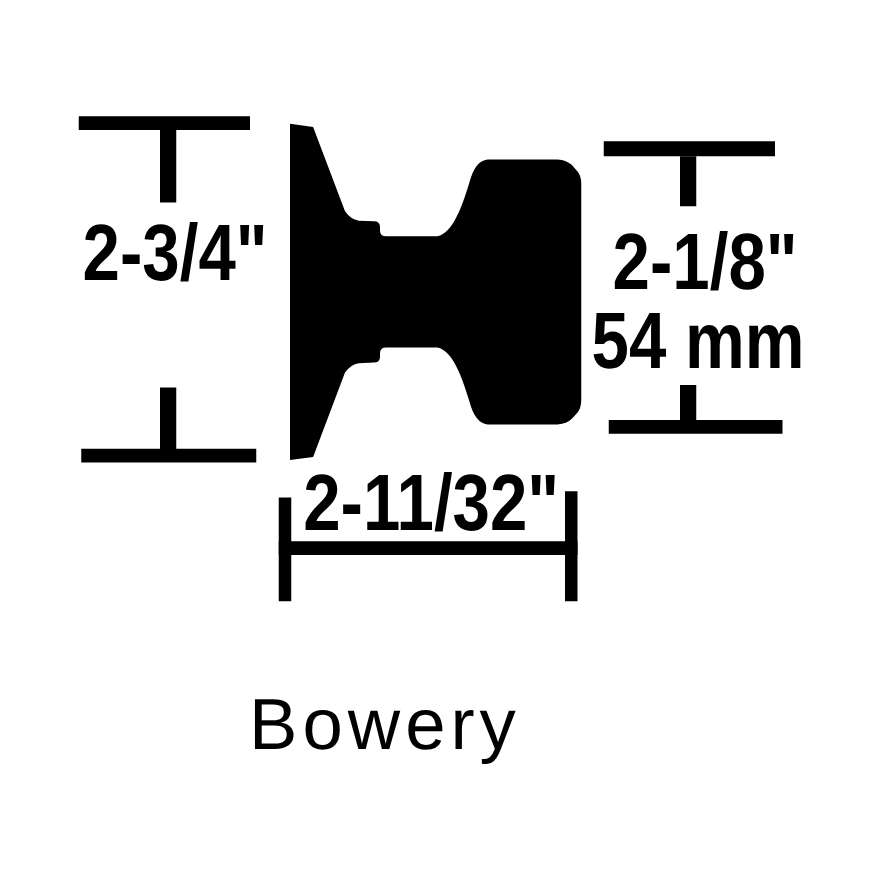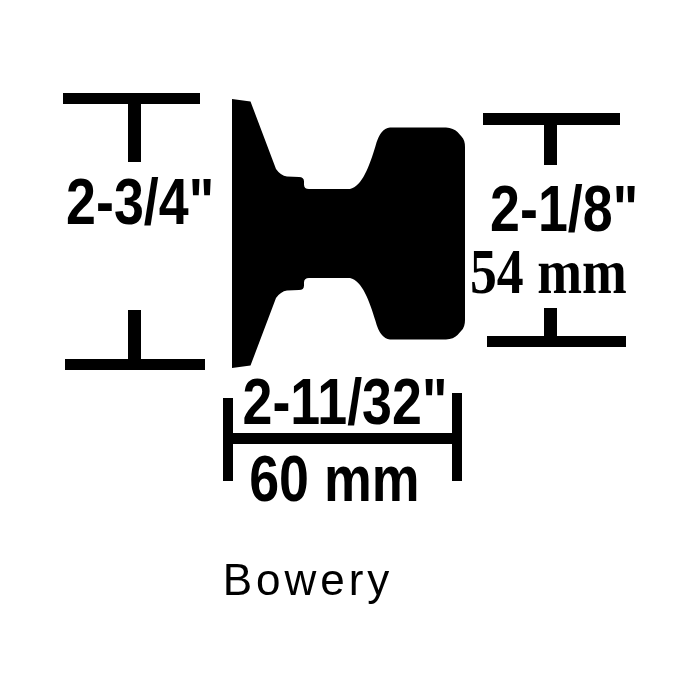"54 mm" div.dim-text { font-family: Liberation Serif, serif -> none; left: 428px -> 438px }
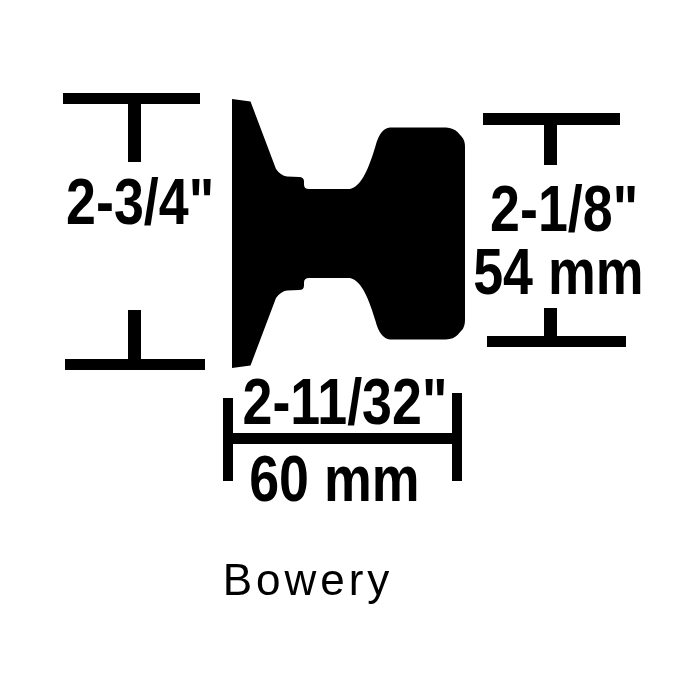"60 mm" div.dim-text { html: <div> <span>60 mm</span> </div> -> none }
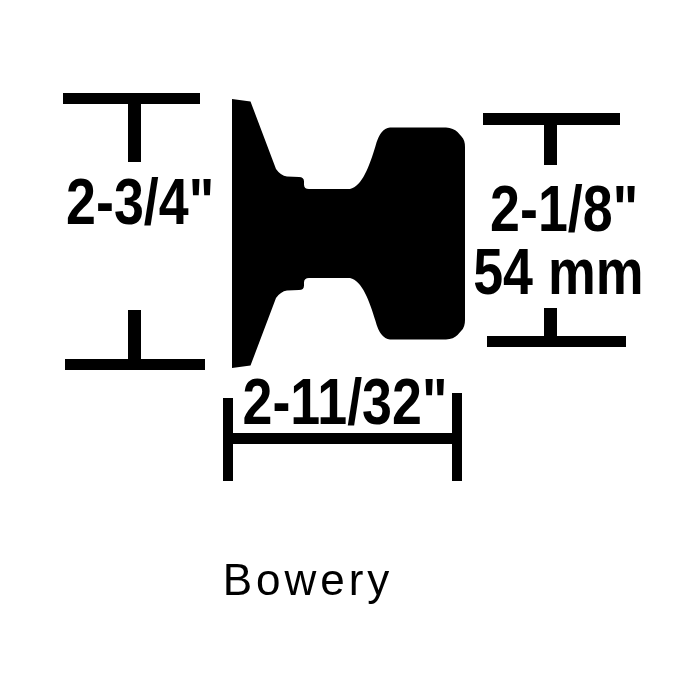"Bowery" .product-name { font-size: 44px -> 58px }
